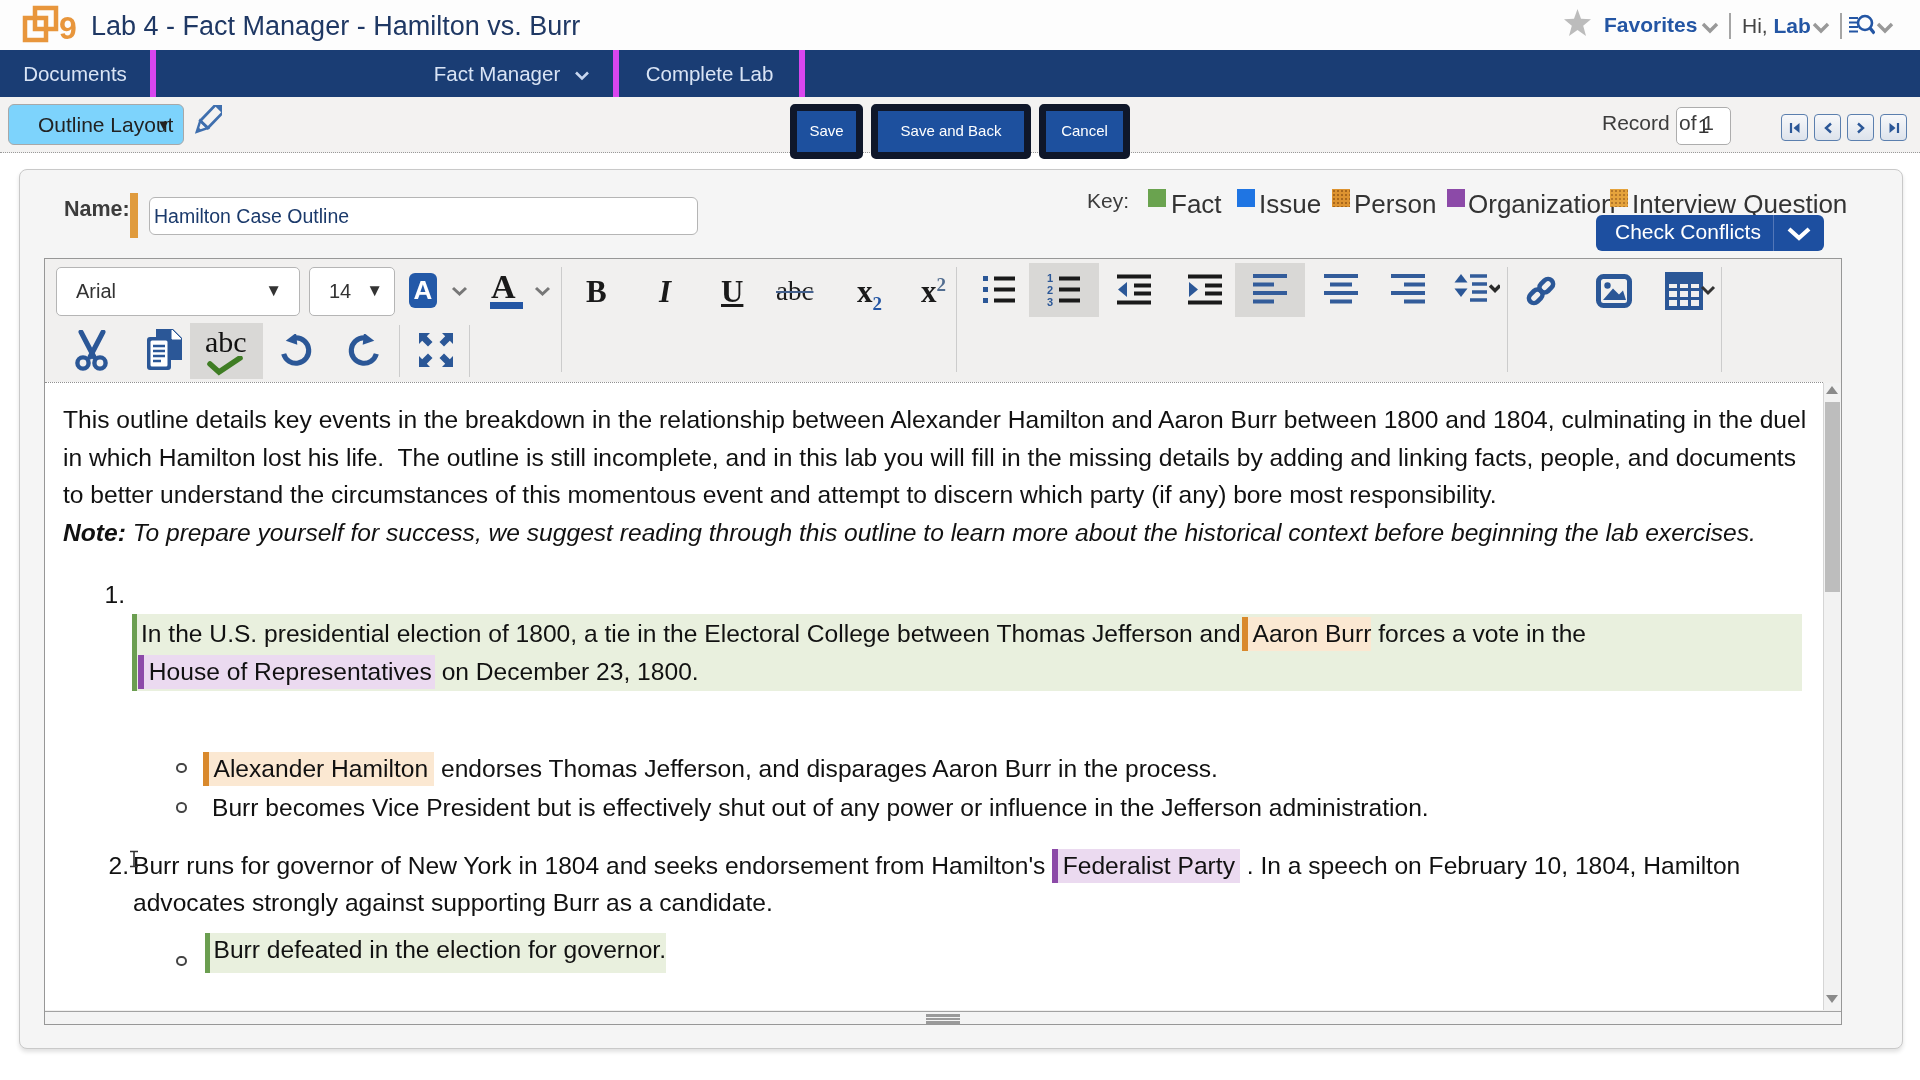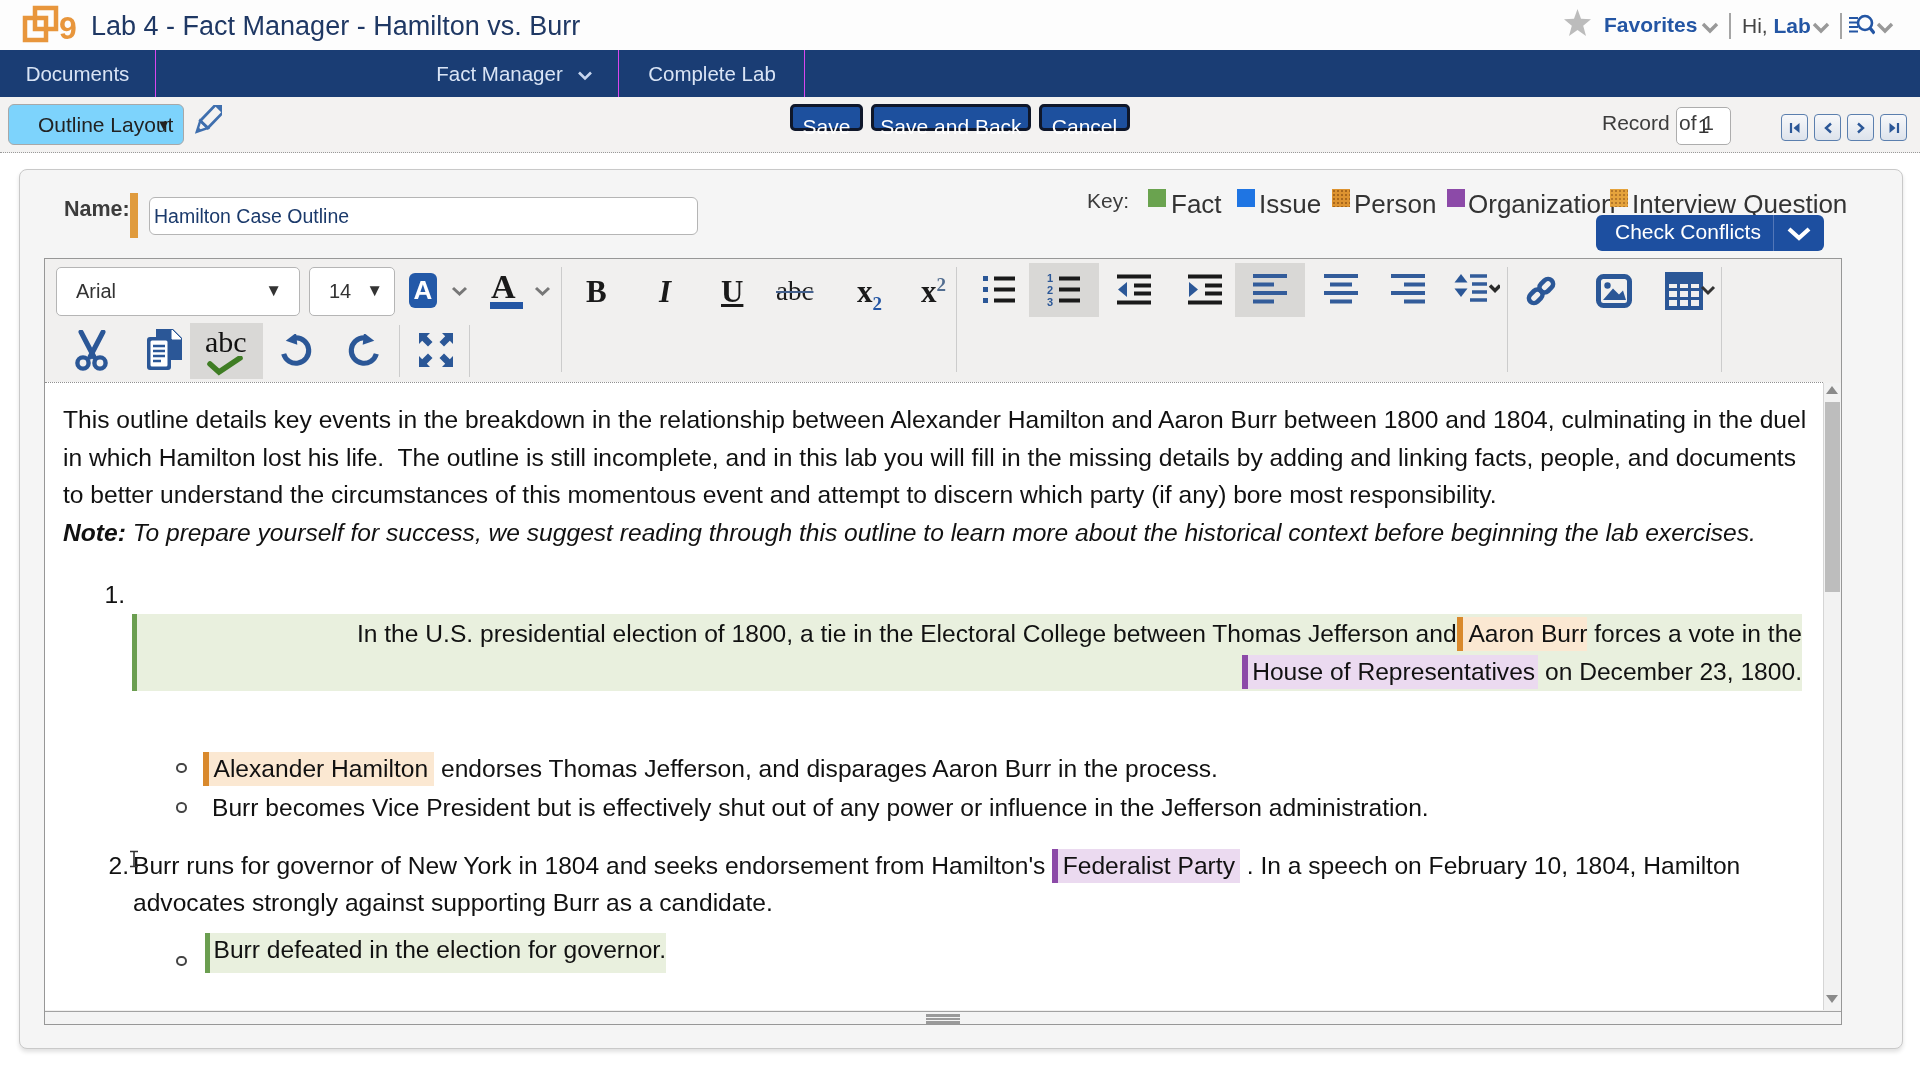"Documents" #nav .tab { border-right: 1px solid #d946ef -> 6px solid #d946ef }
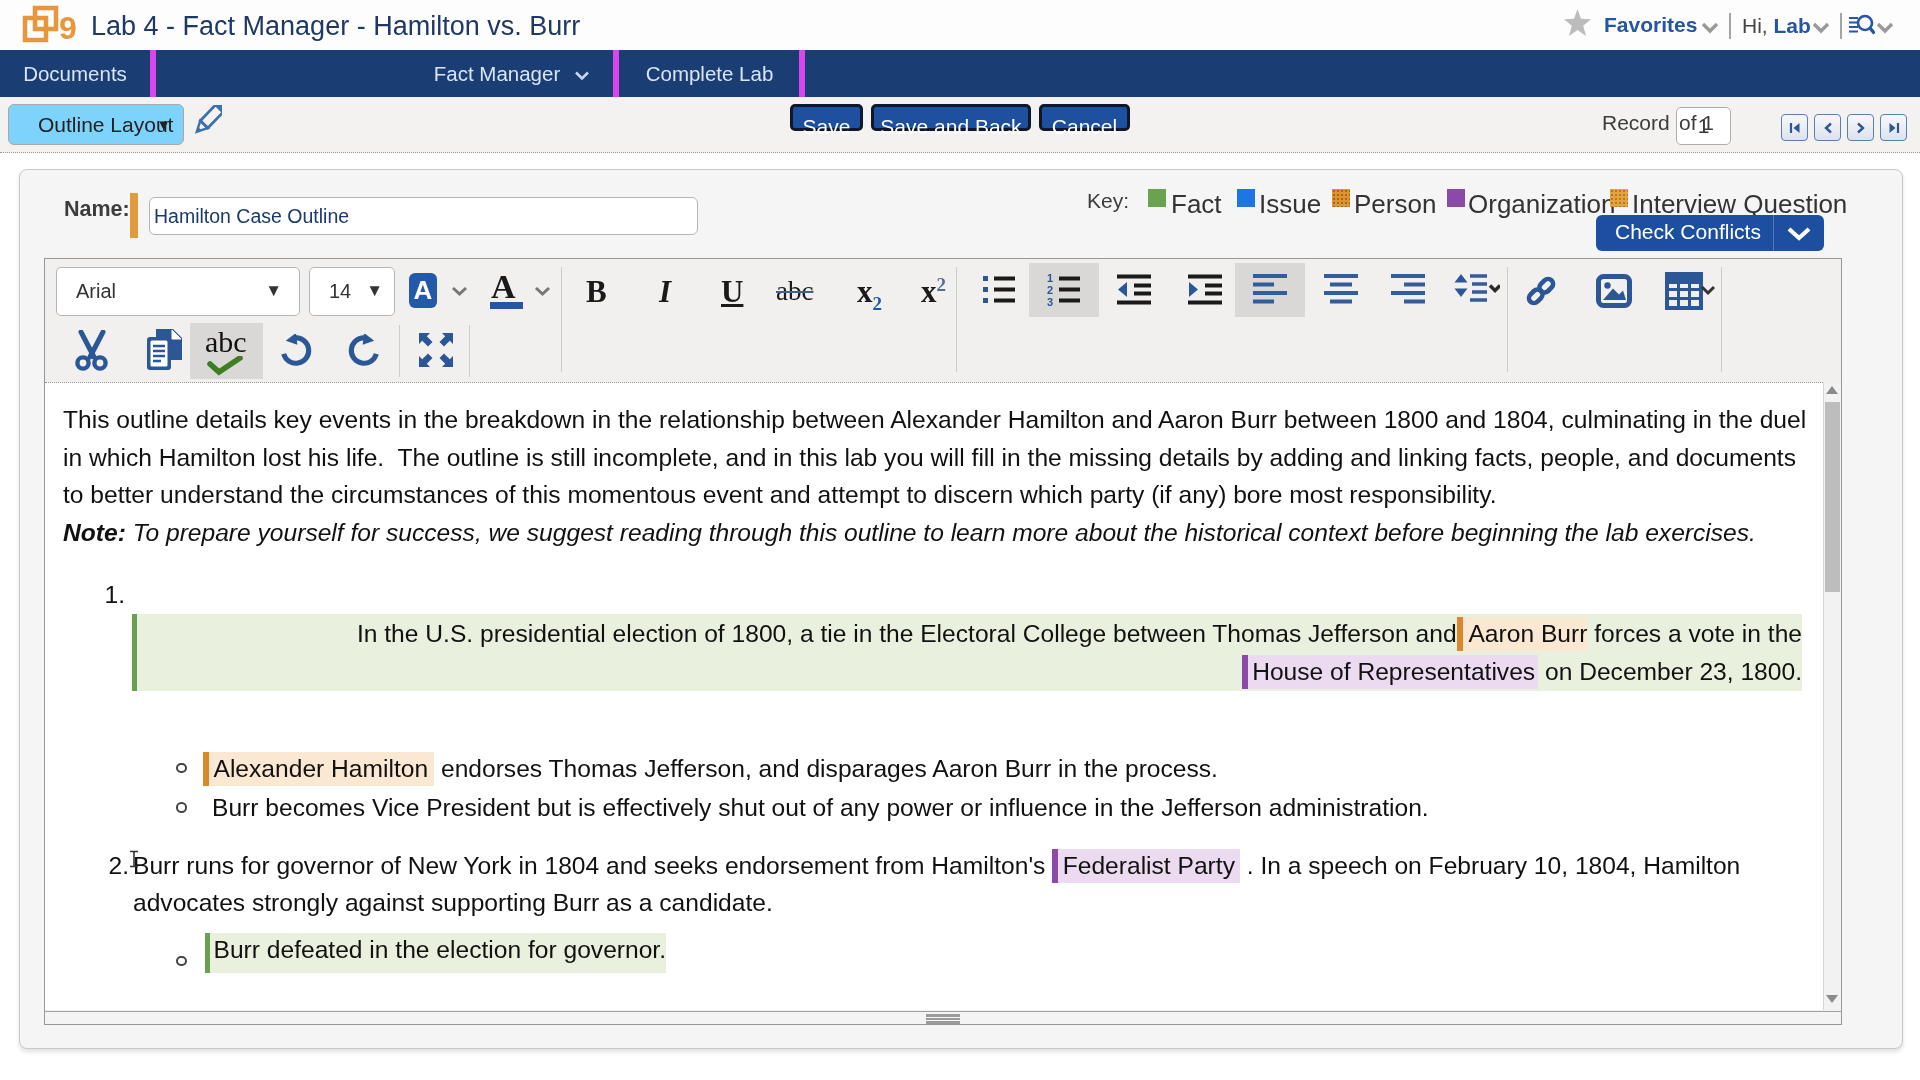"Save" .bluebtn { border: 3px solid #0f172a -> 7px solid #0f172a; font-size: 21px -> 15px; height: 27px -> 55px }
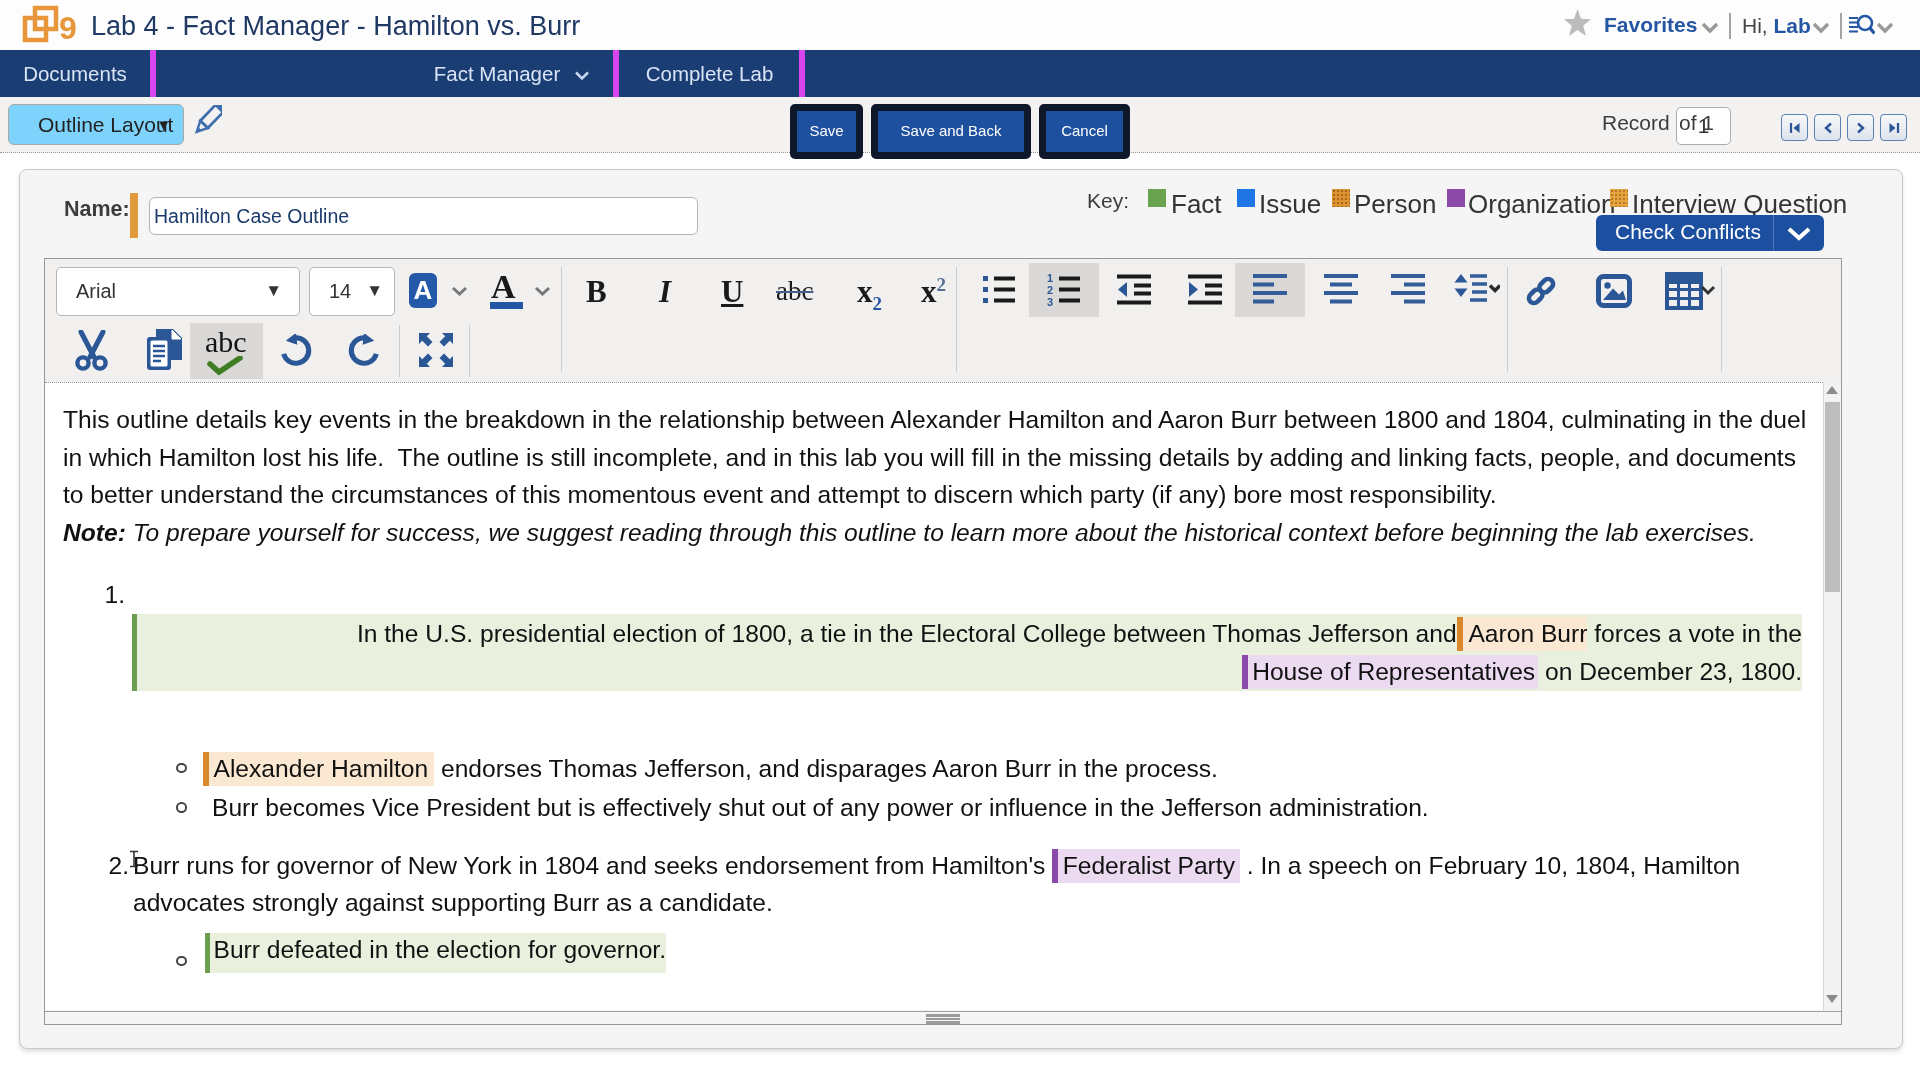"In the U.S. presidential election" .bar-green { text-align: right -> none }
